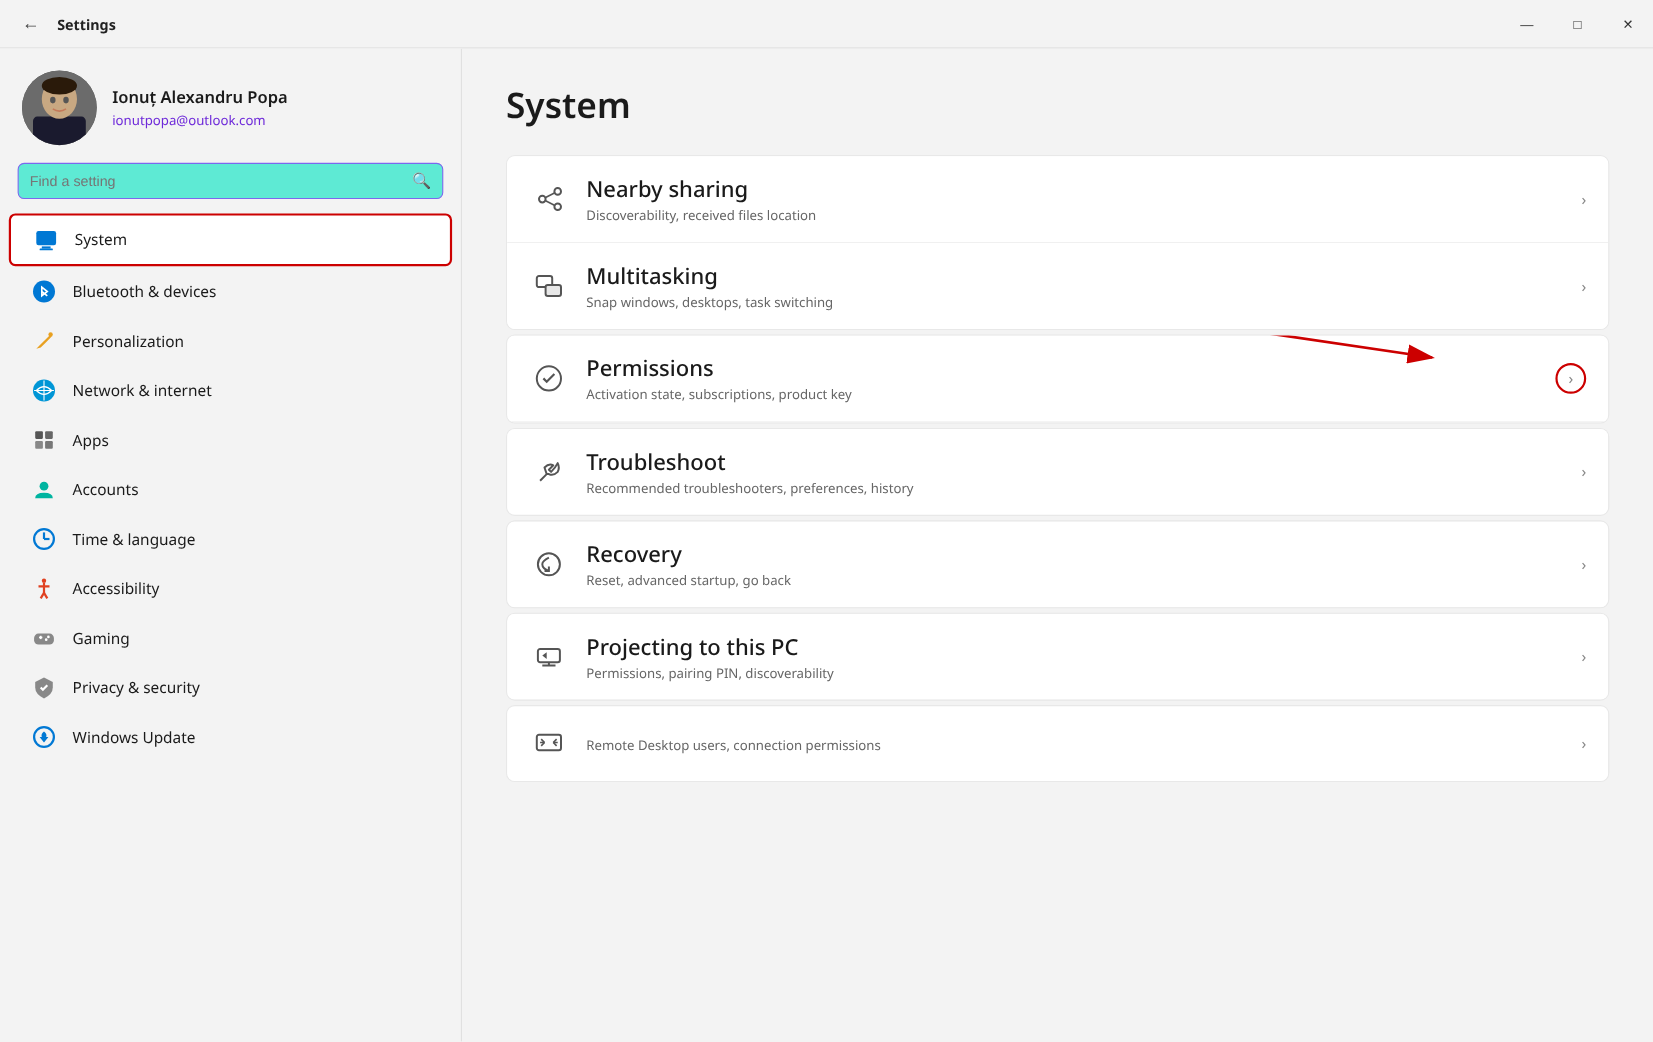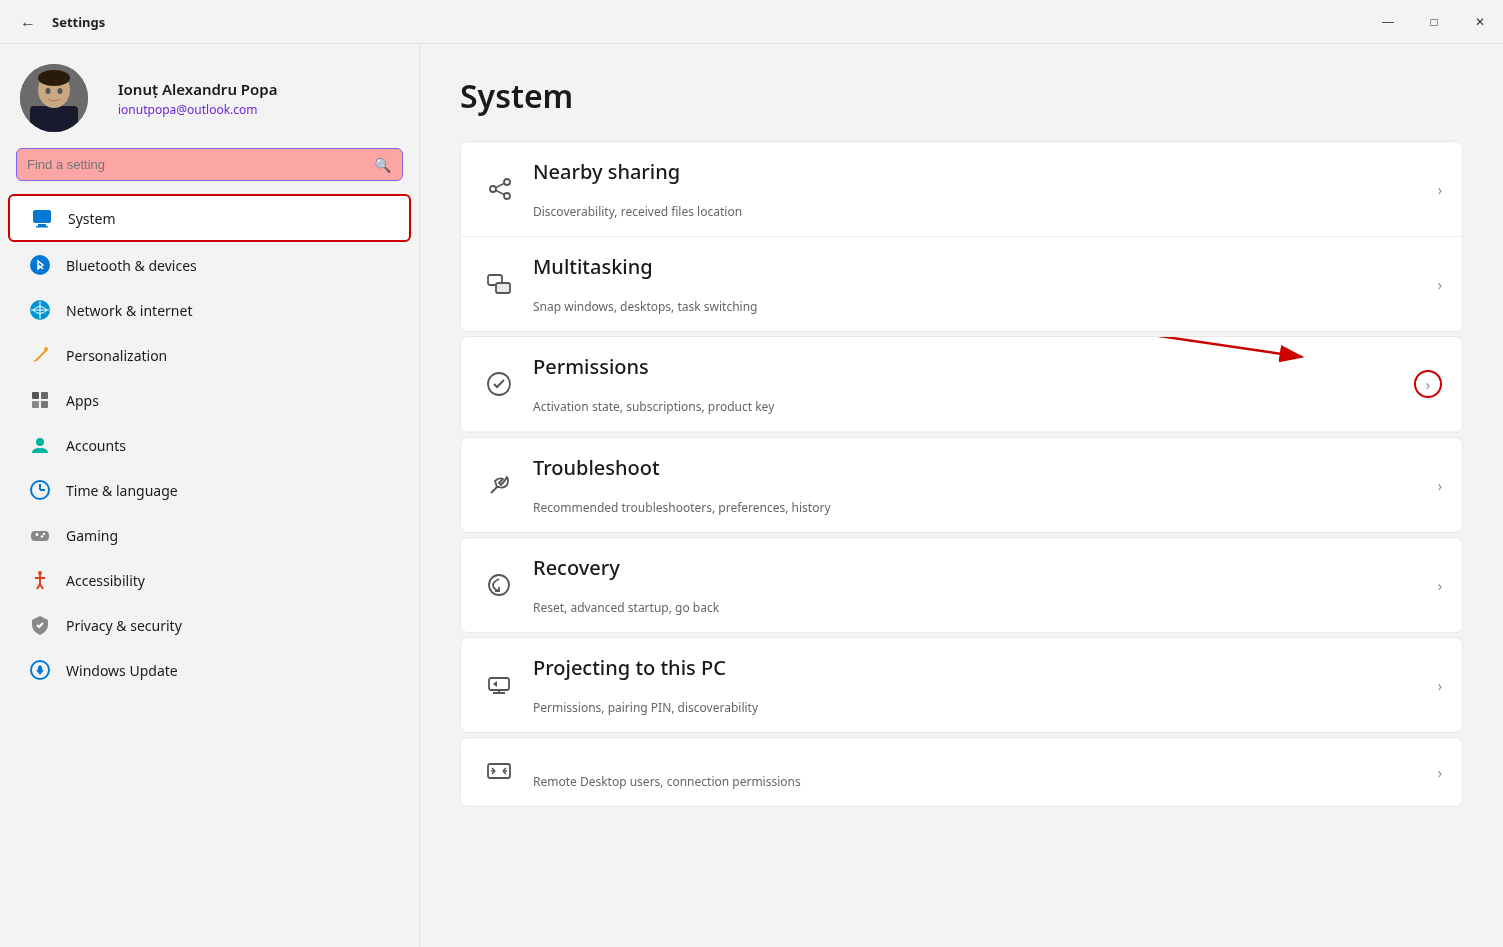"Ionuț Alexandru Popa" .user-info { margin-left: 16px -> none }
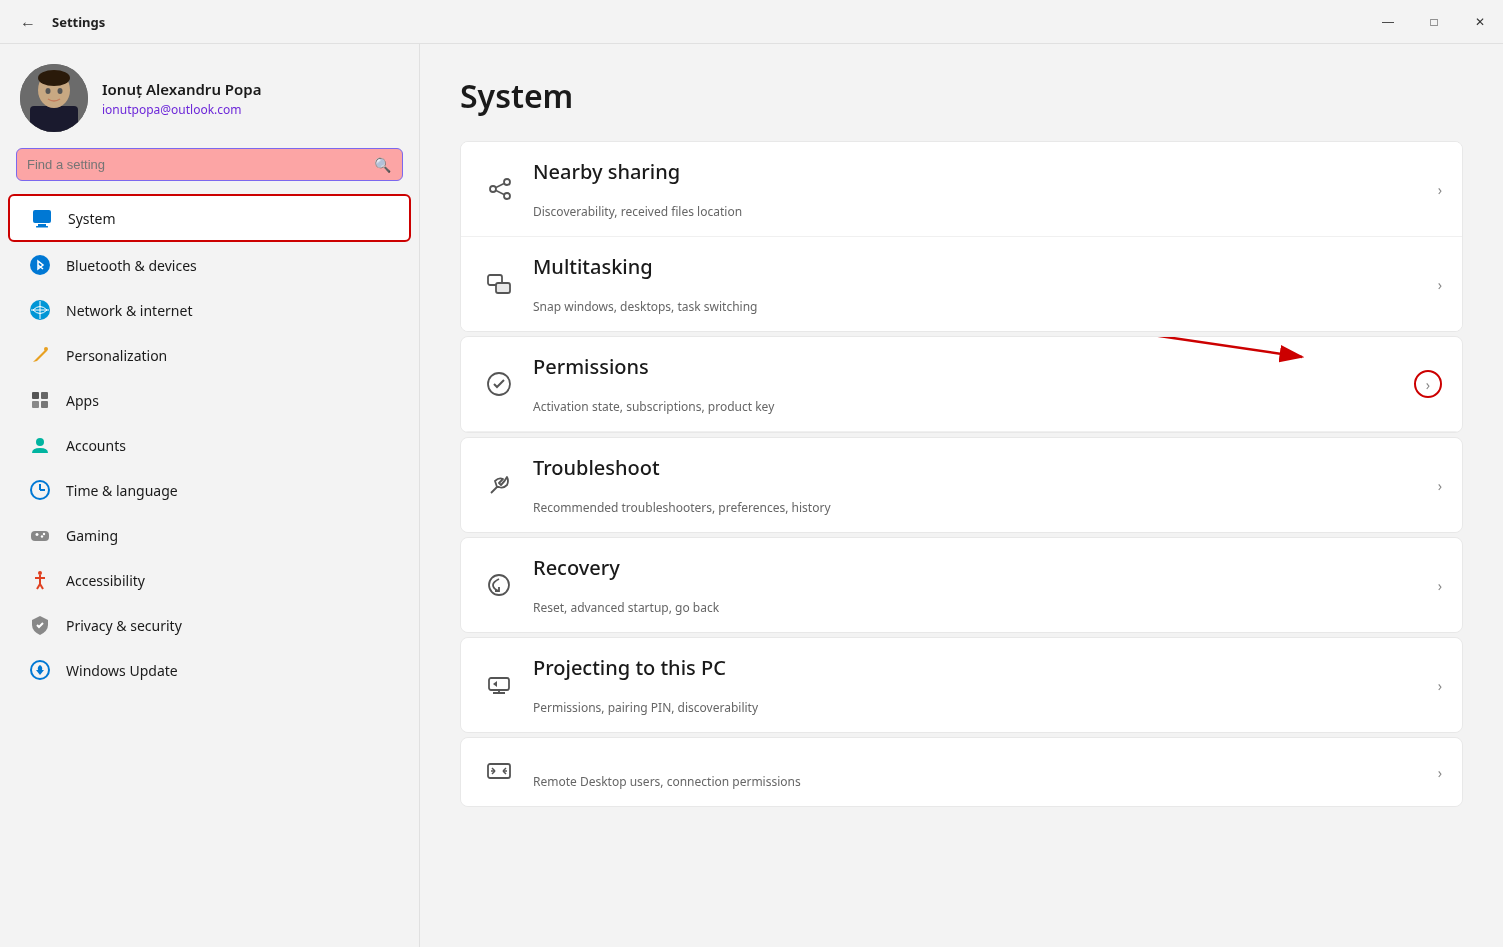"Find a setting" .search-box { background: #fca5a5 -> #5eead4 }
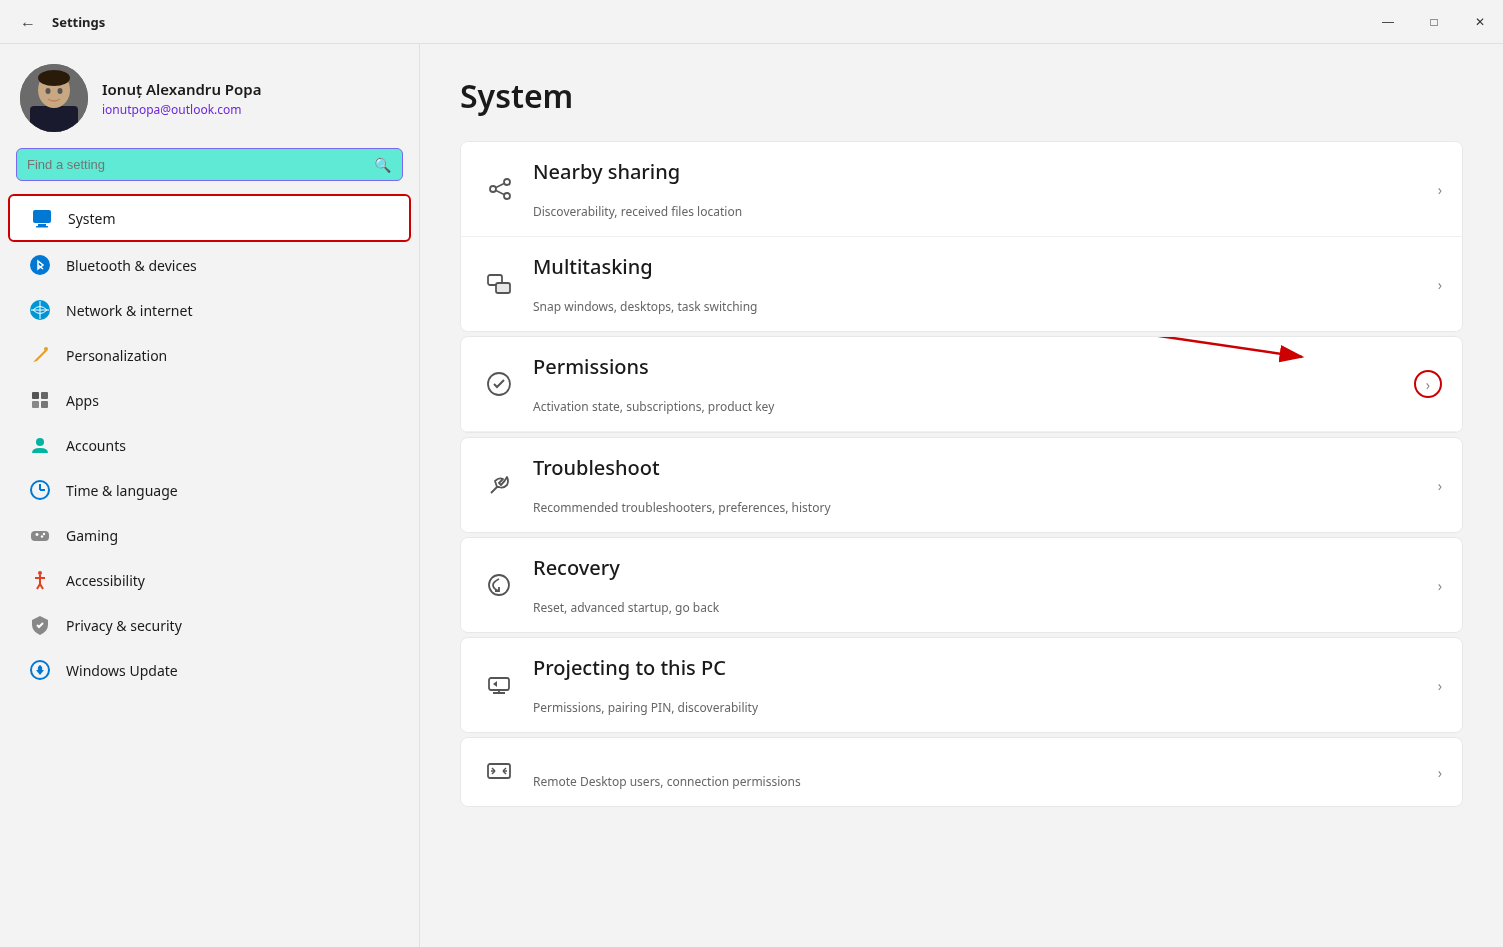"Discoverability, received files location" .setting-desc { margin-top: 18px -> 2px }
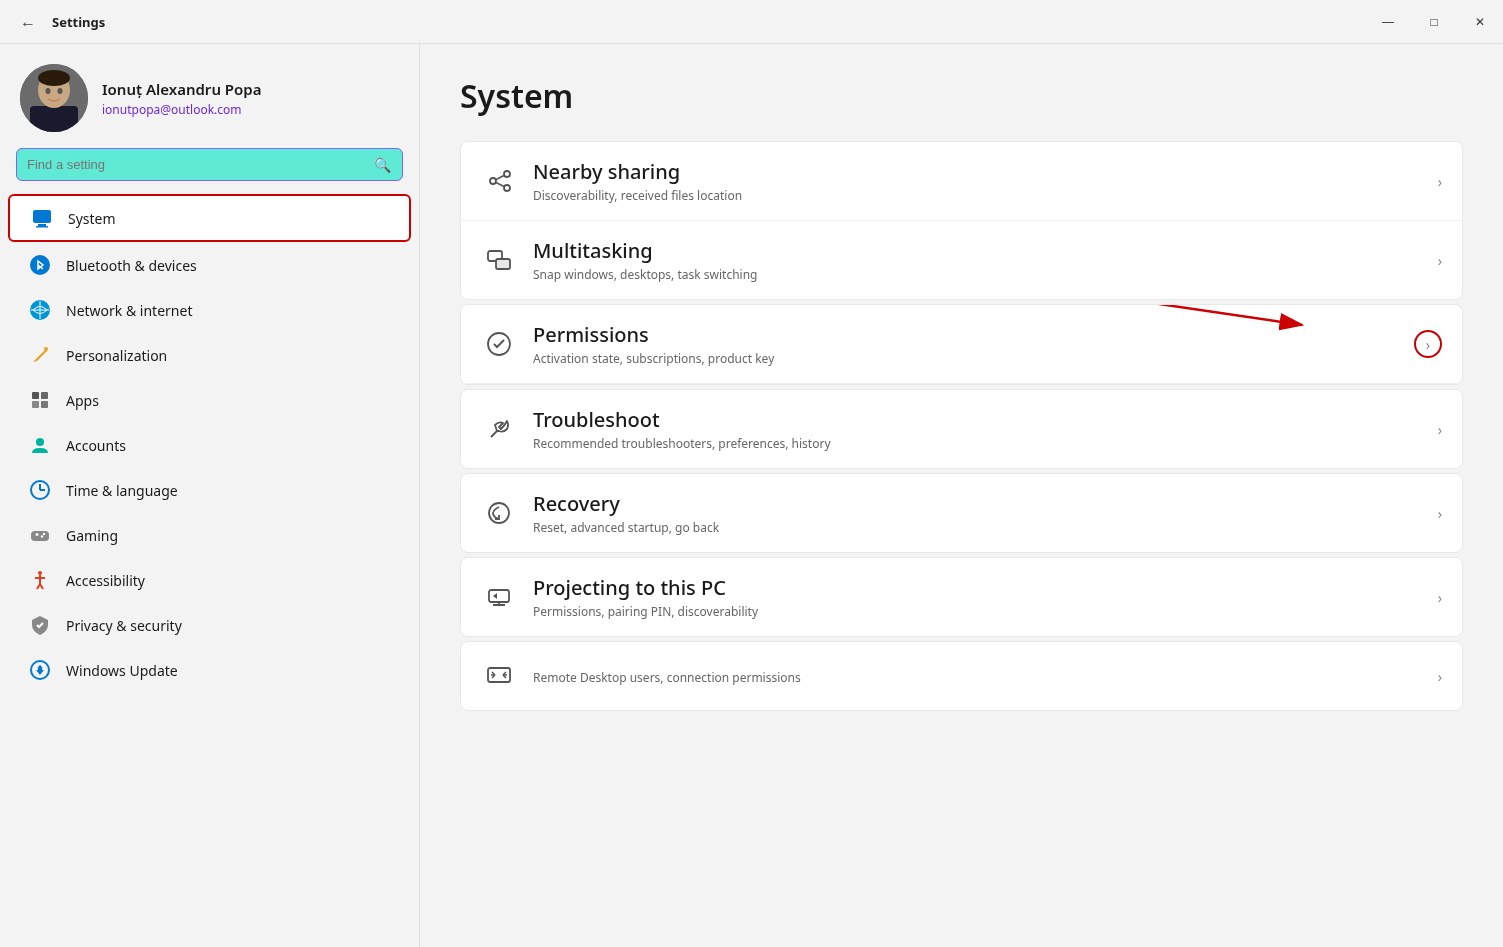"Network & internet" div.nav-item { order: before "Personalization" -> after "Personalization" }
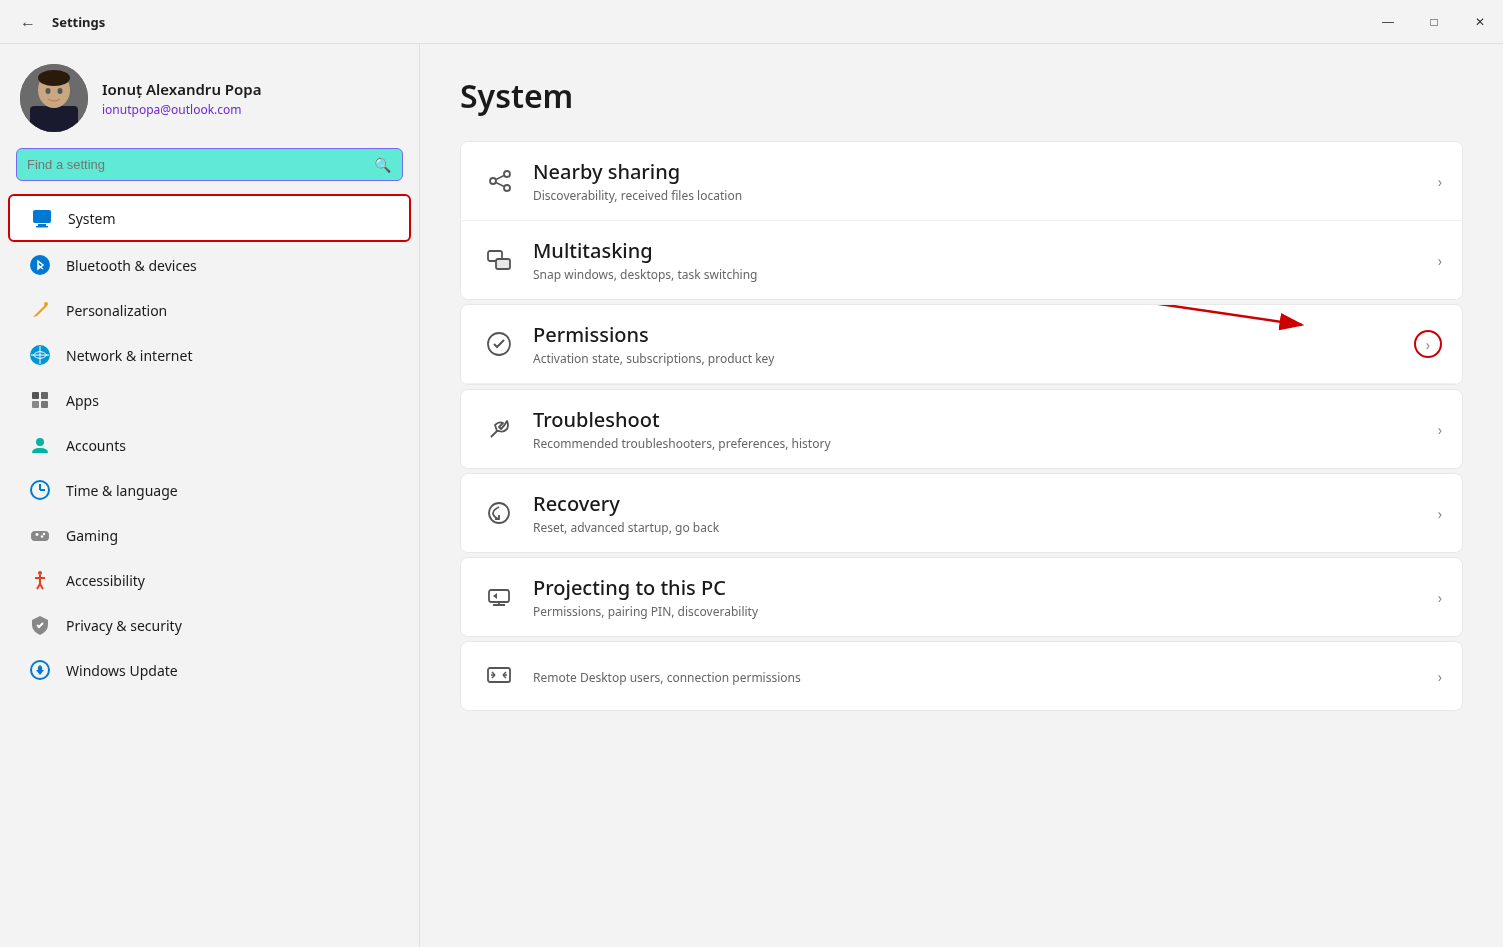"Gaming" div.nav-item { order: before "Accessibility" -> after "Accessibility" }
